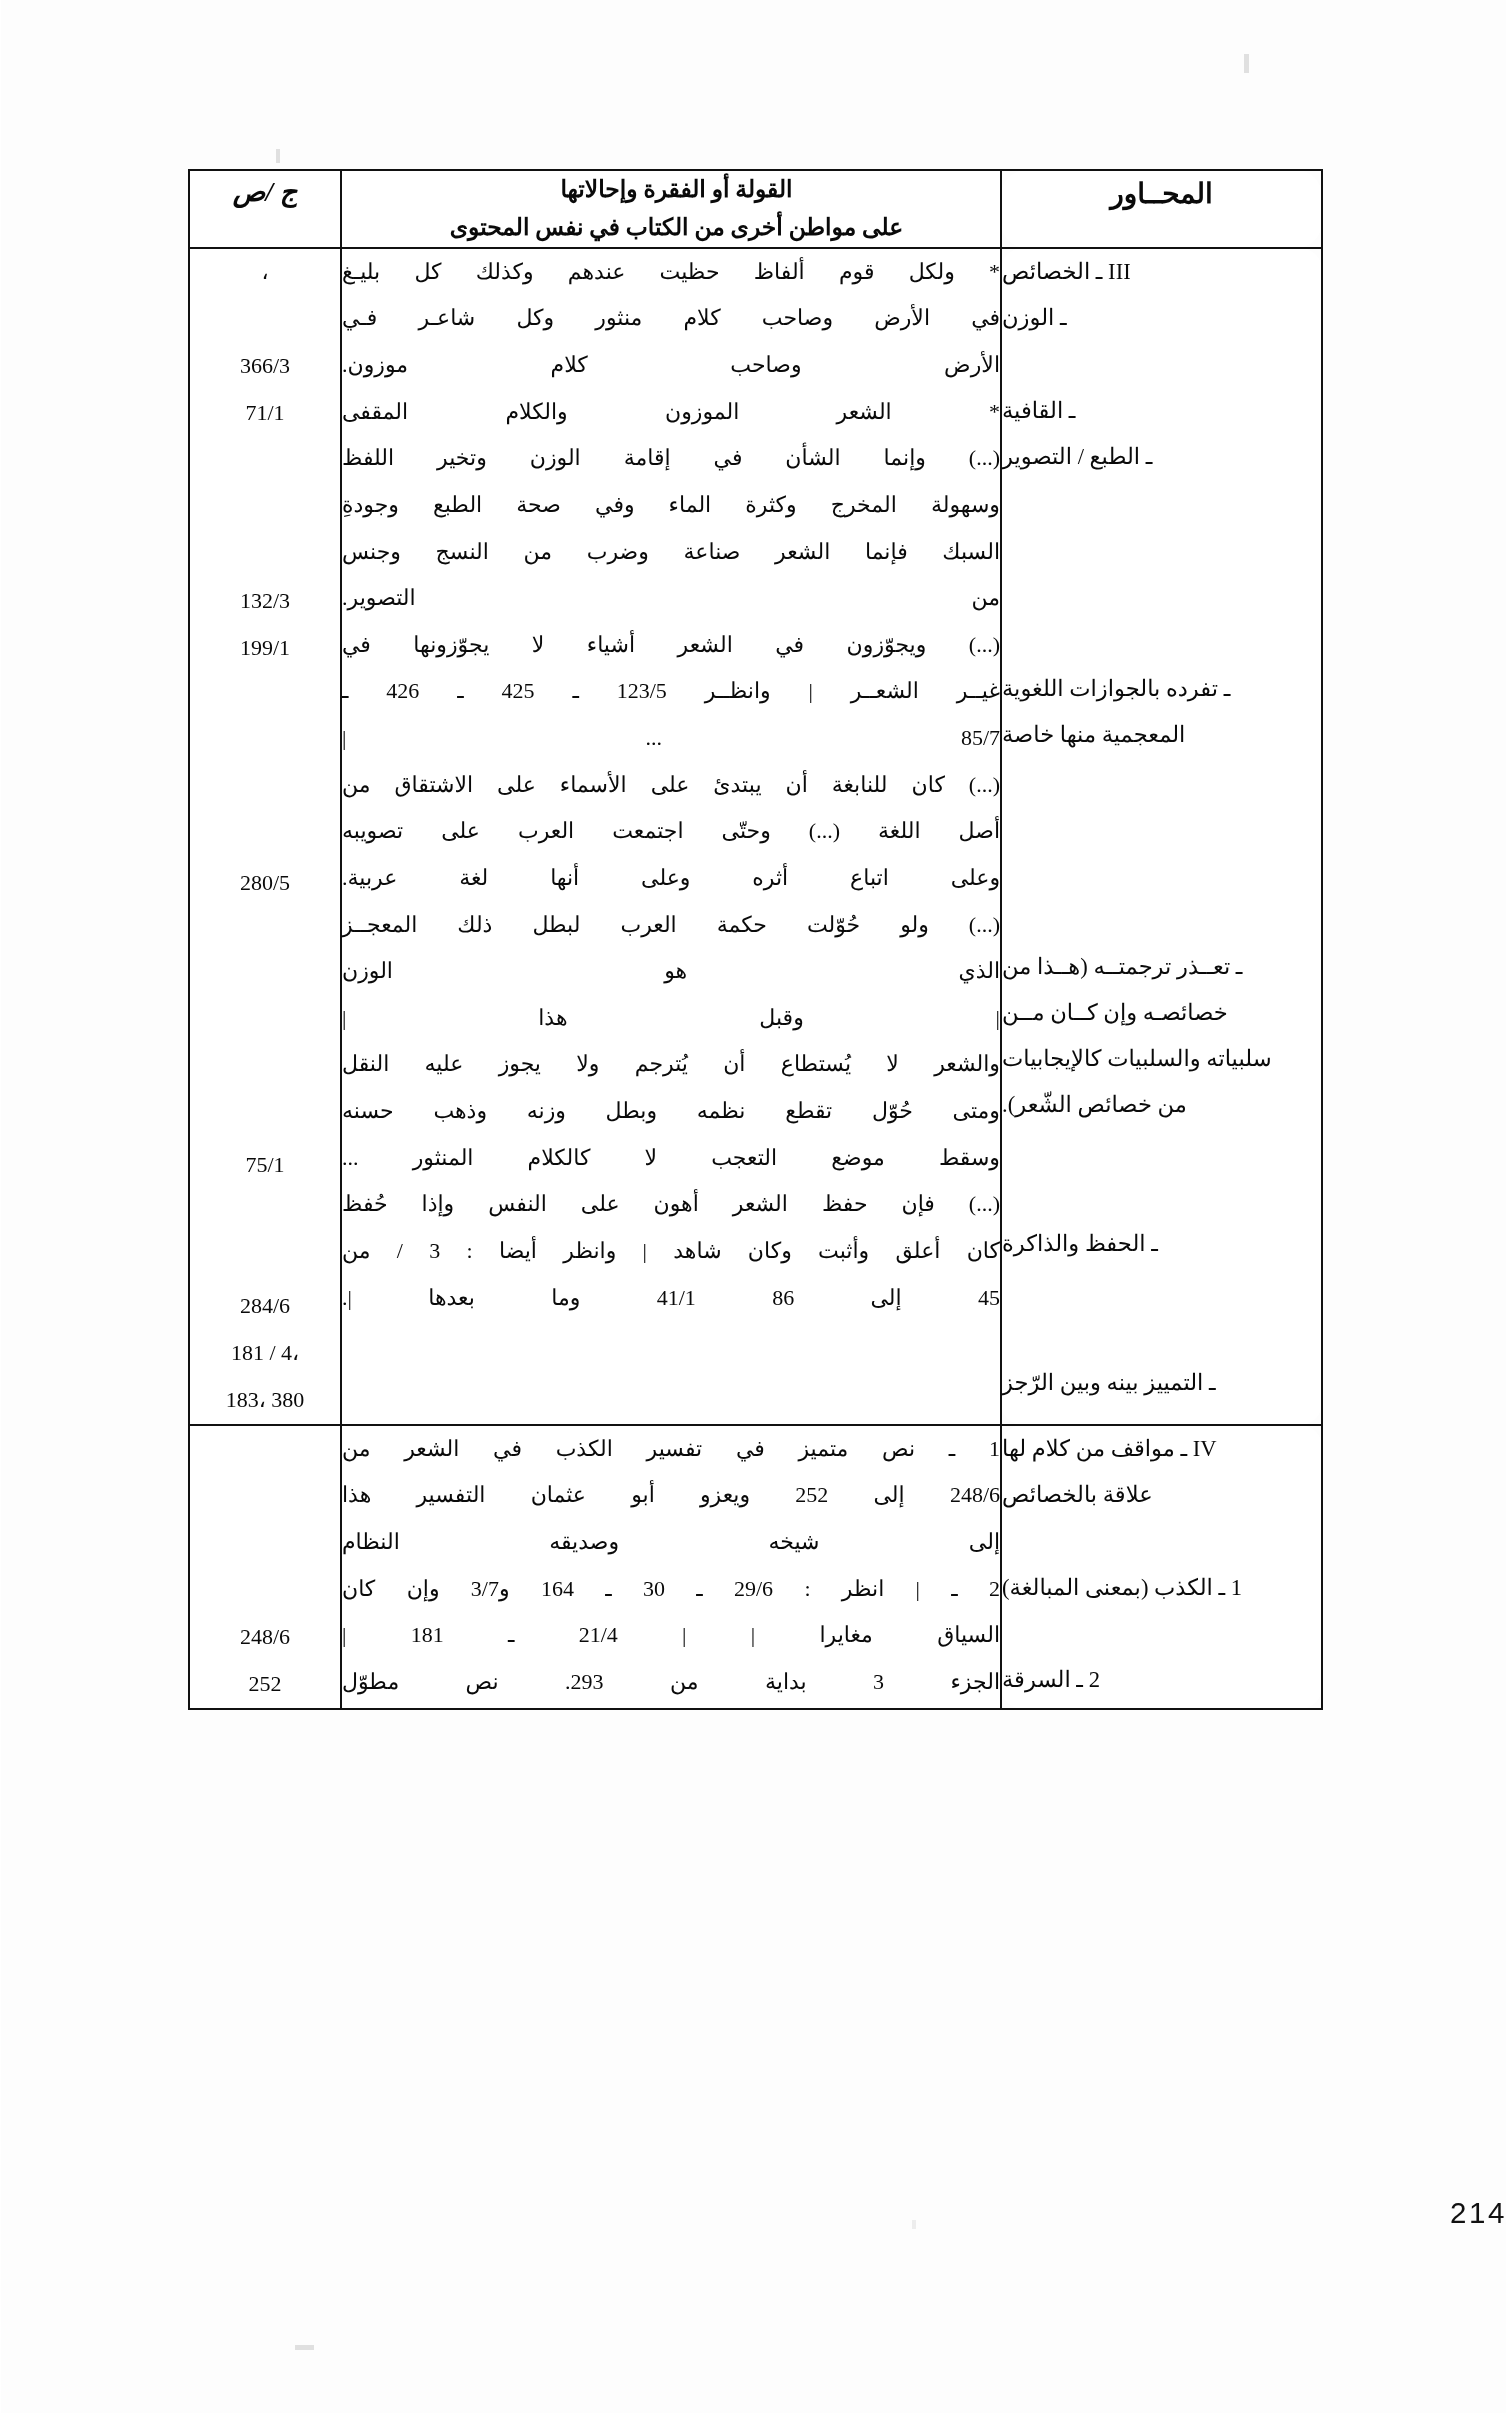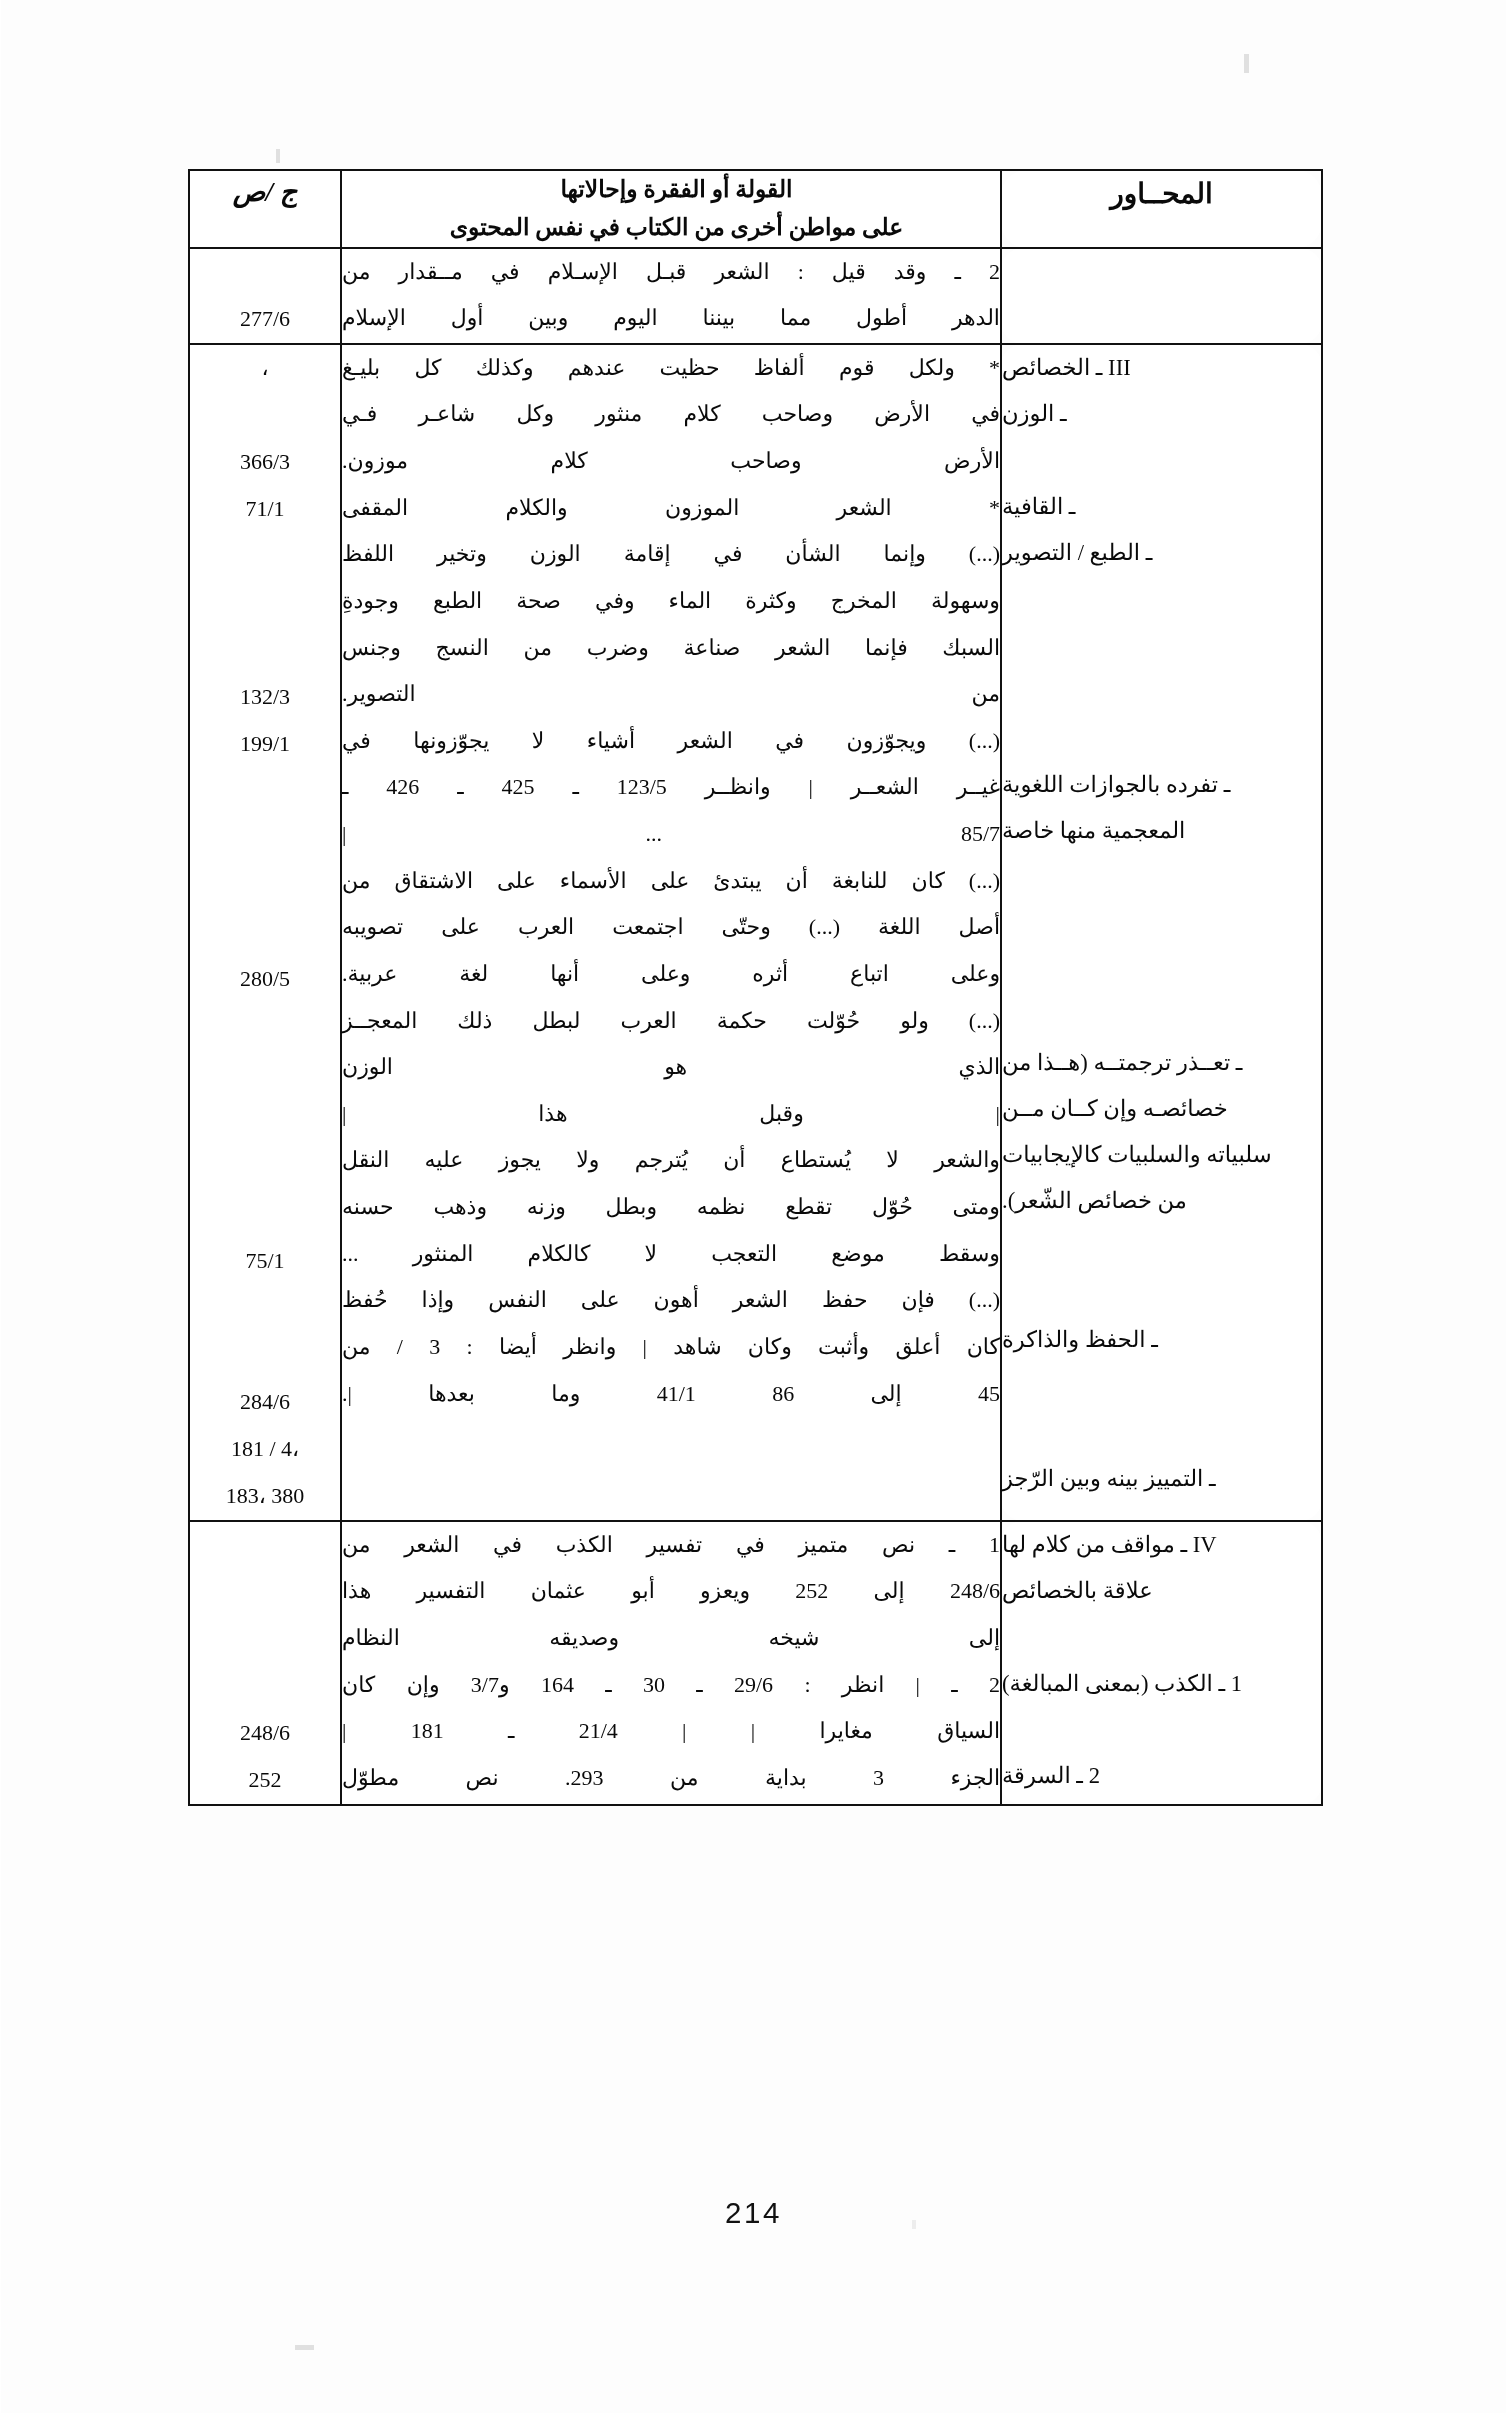"2 ـ وقد قيل :" tr { html: <tr> <td></td> <td> <span>2 ـ وقد قيل : الشعر قبـل الإسـلام في مــقدار من</span> <span>الدهر أطول مما بيننا اليوم وبين أول الإسلام</span> </td> <td> <span>&nbsp;</span> <span>277/6</span> </td> </tr> -> none }
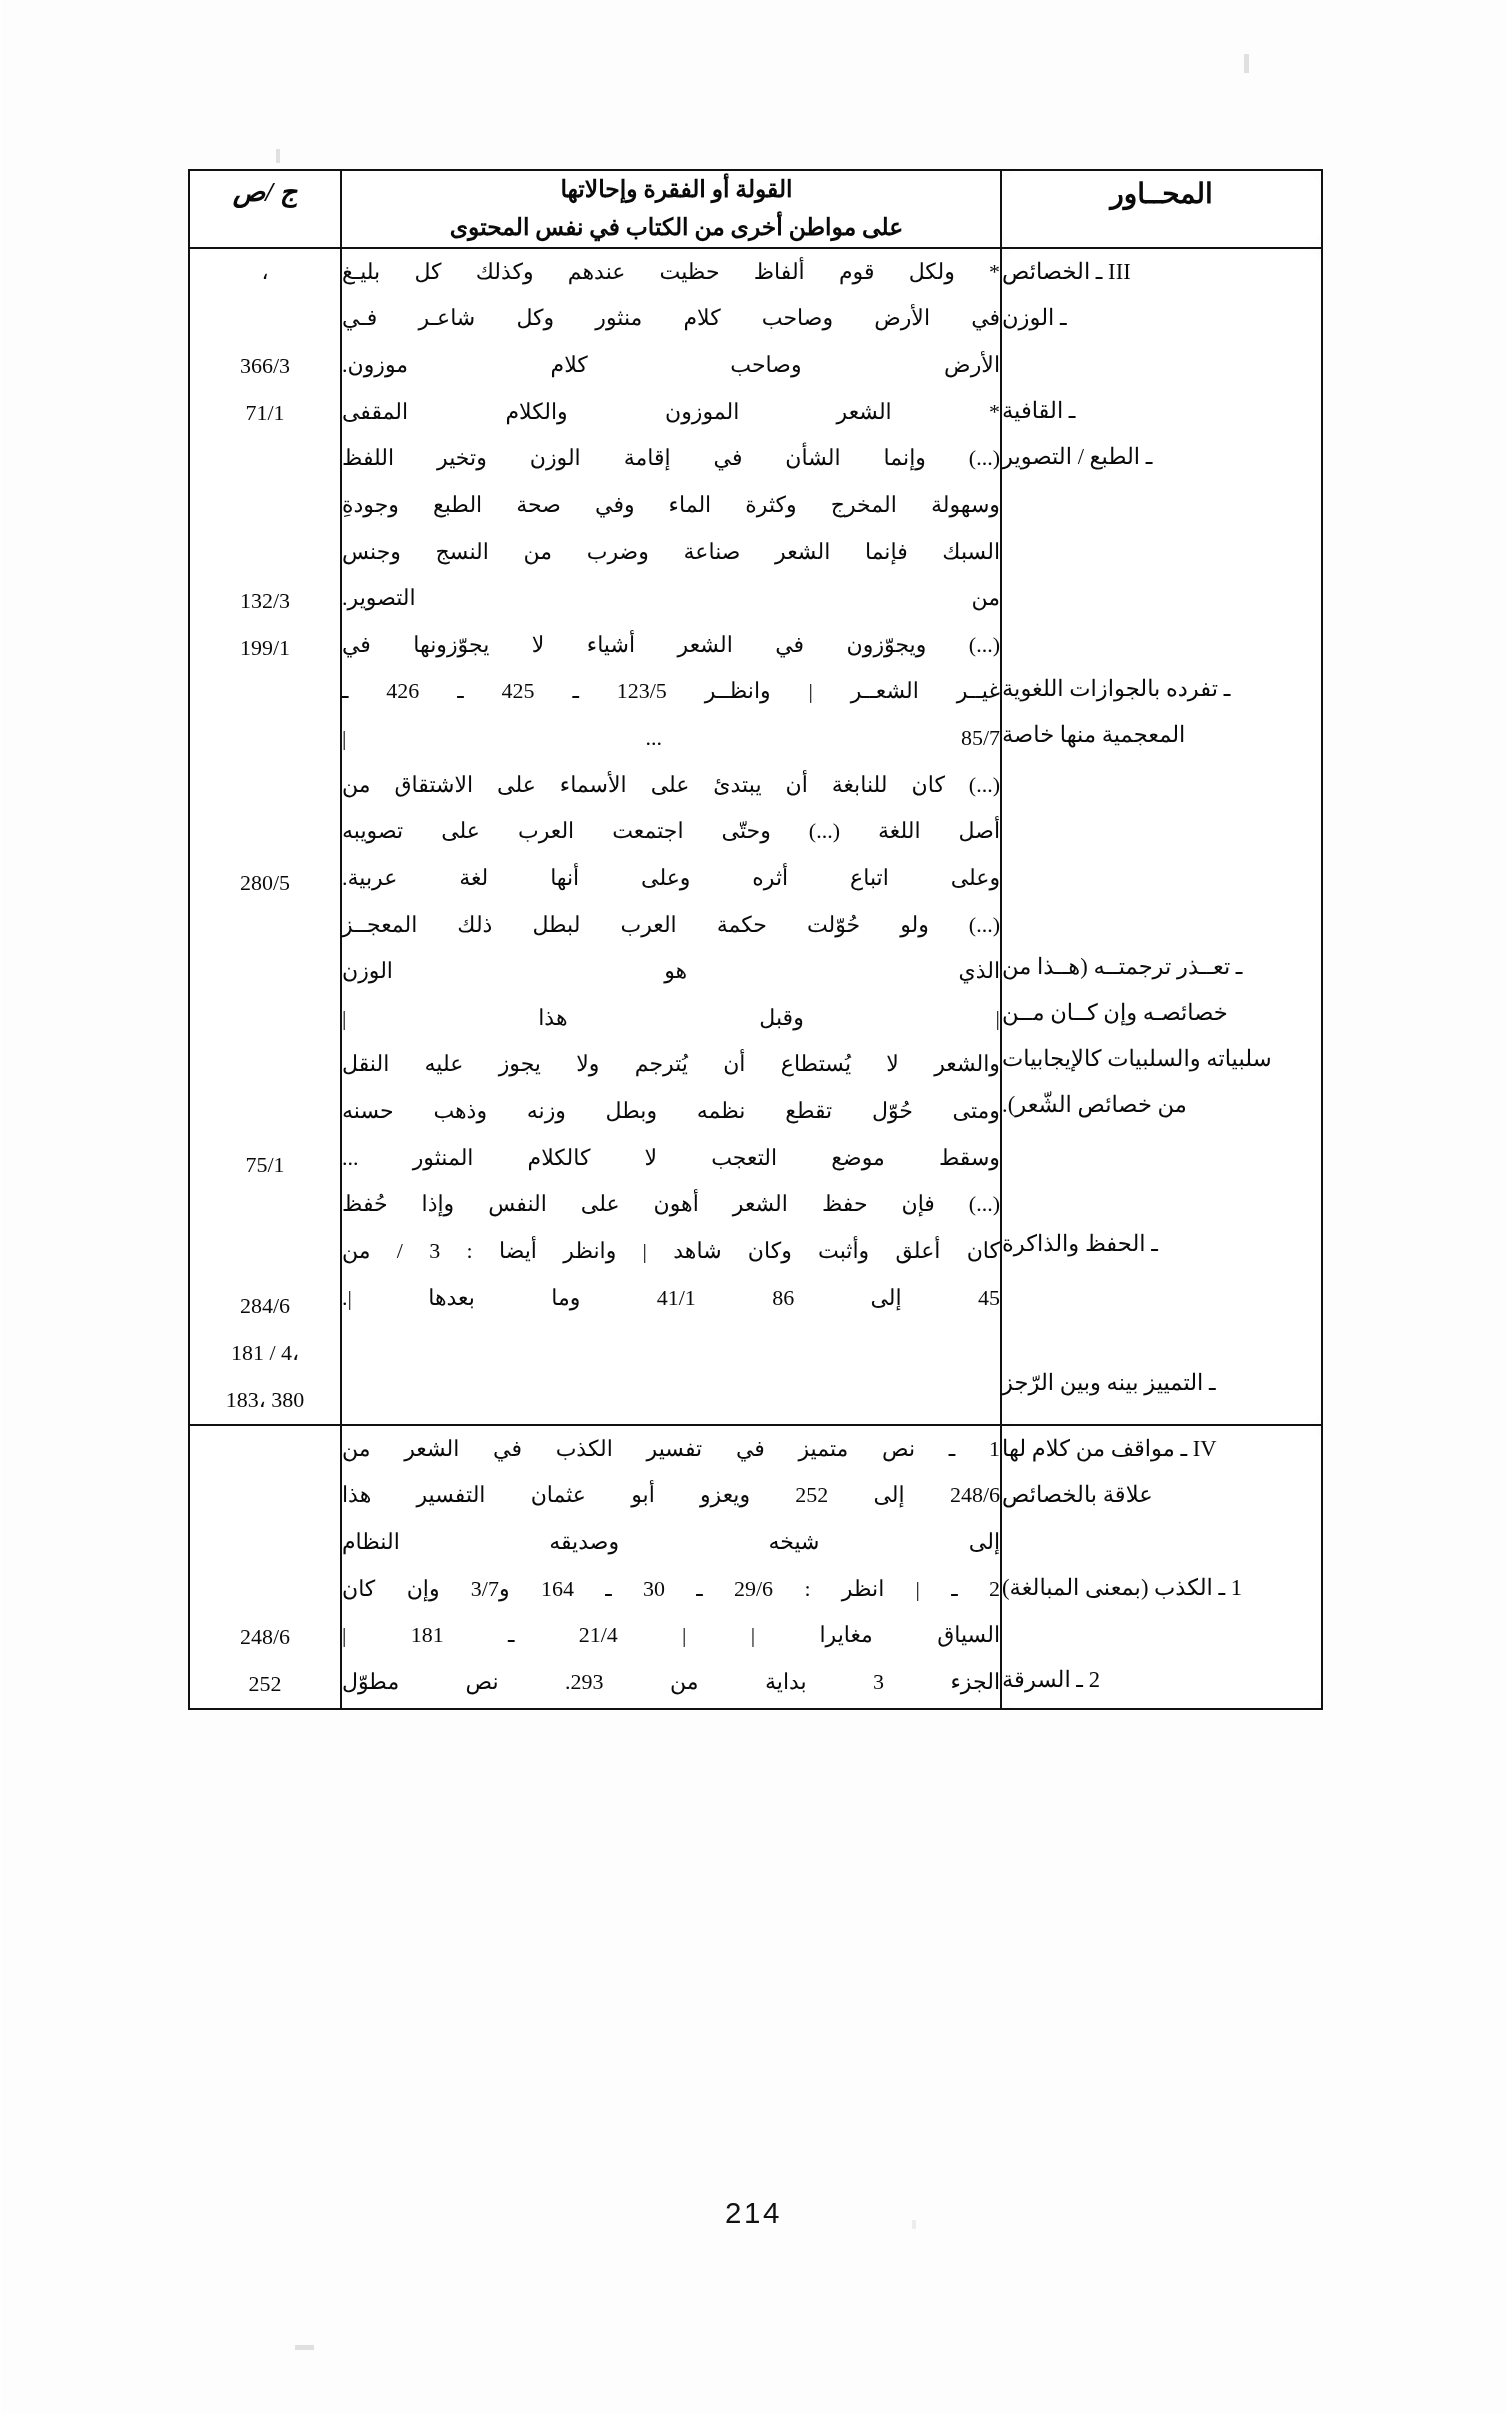"214" .folio { text-align: center -> none }
